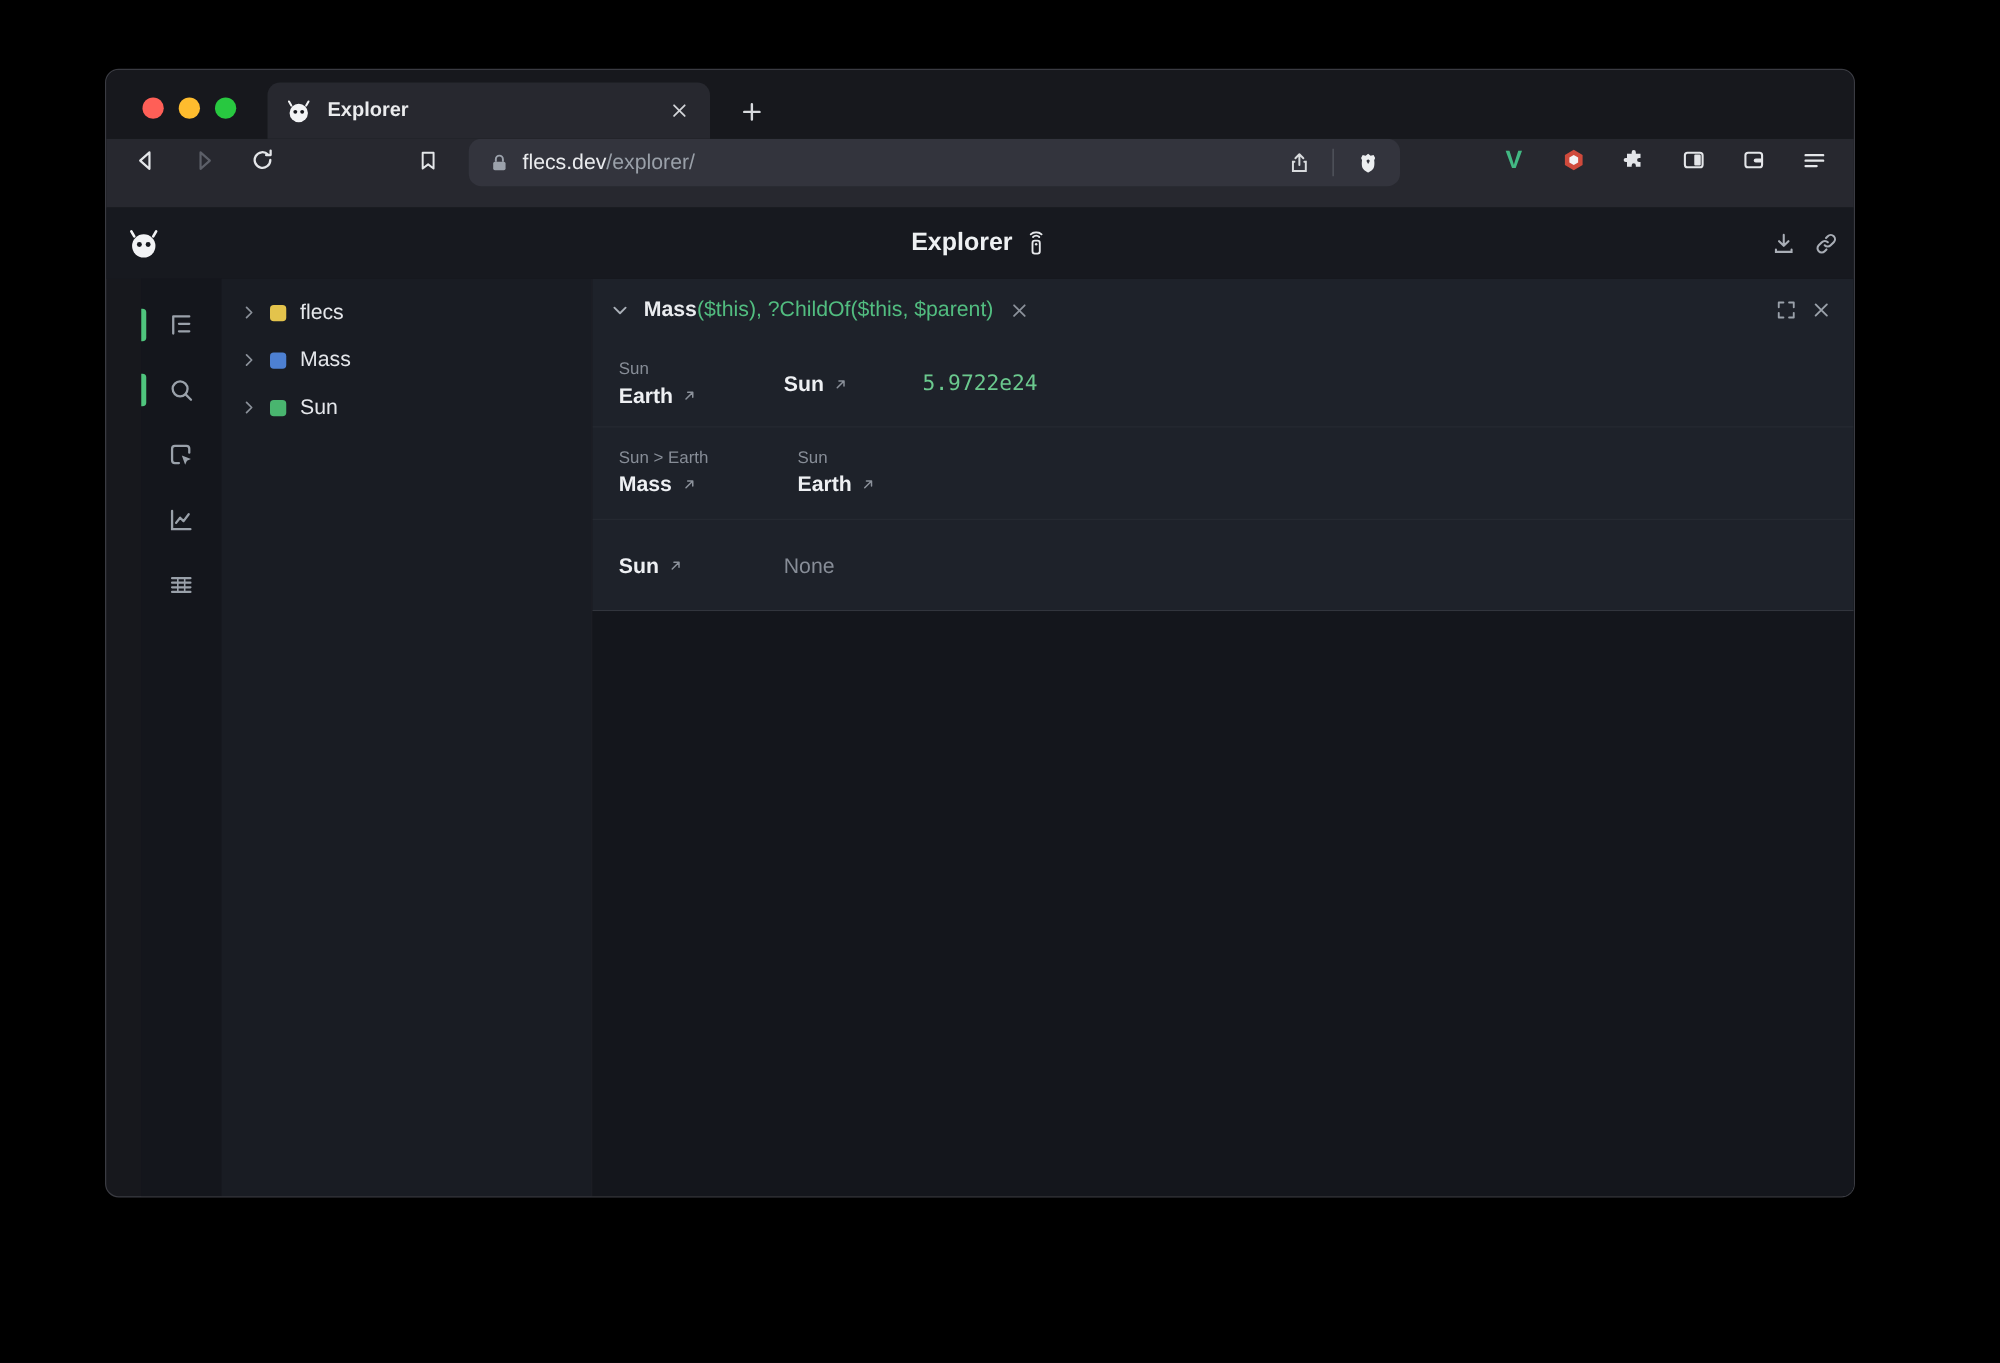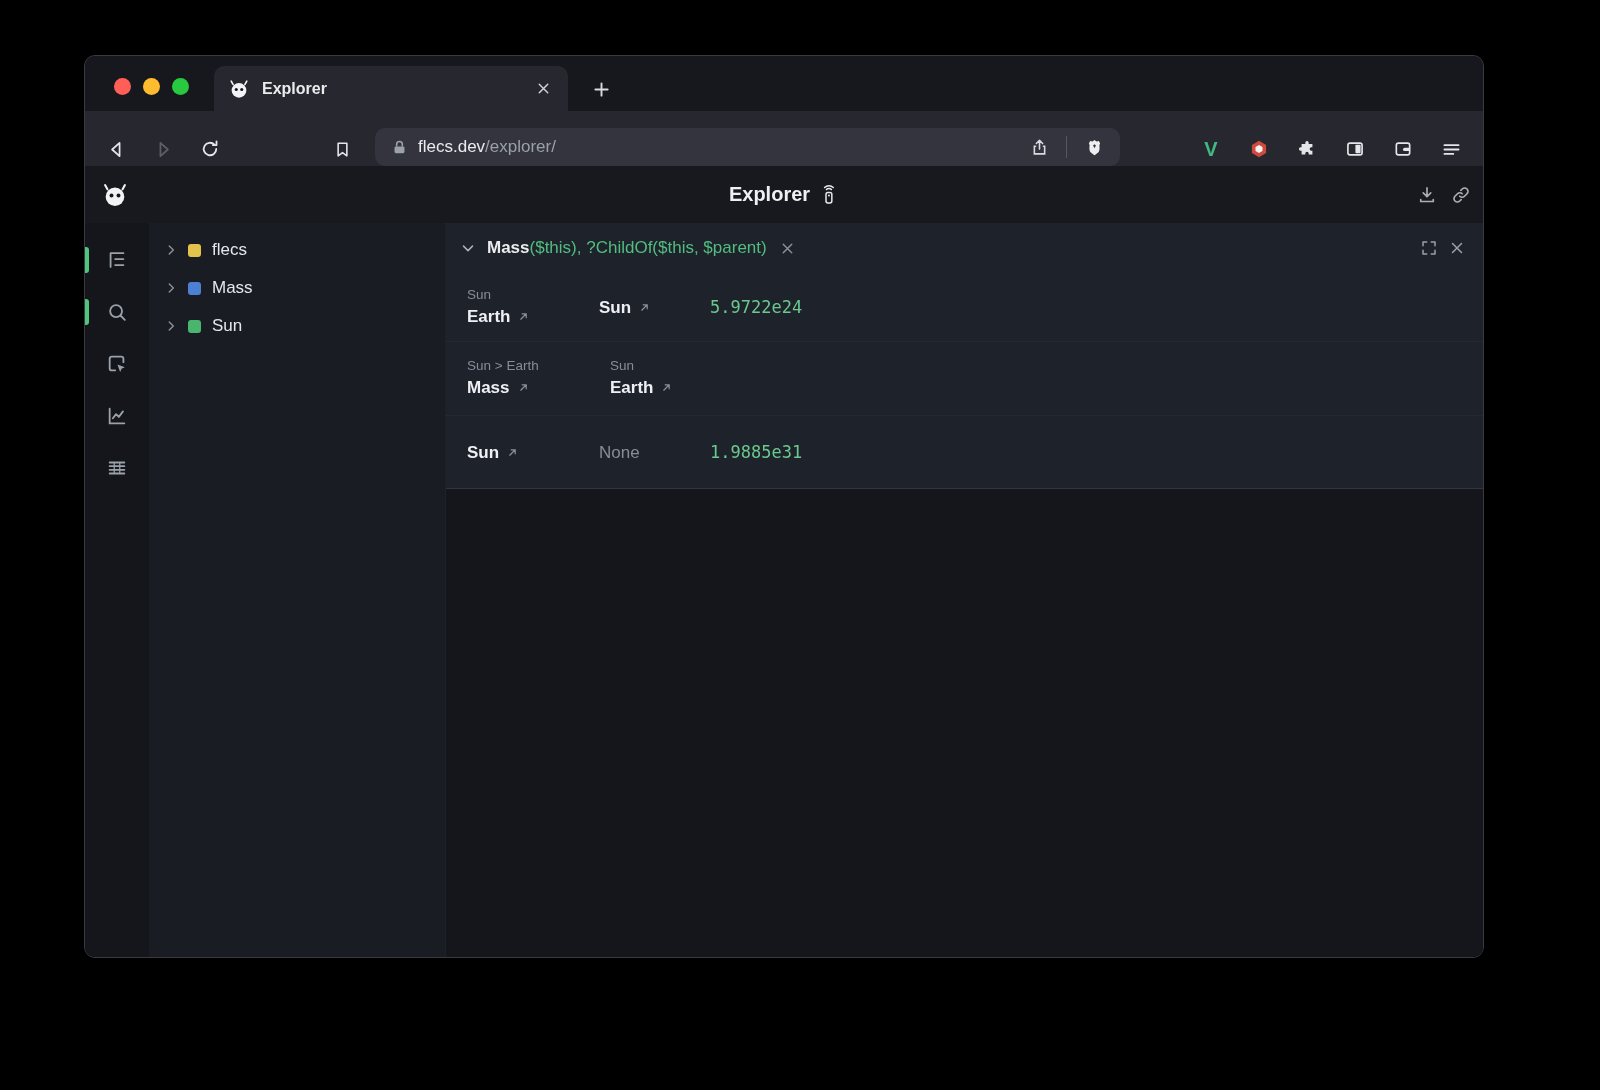"flecs.dev/explorer/" .toolbar { align-items: flex-end -> flex-start }
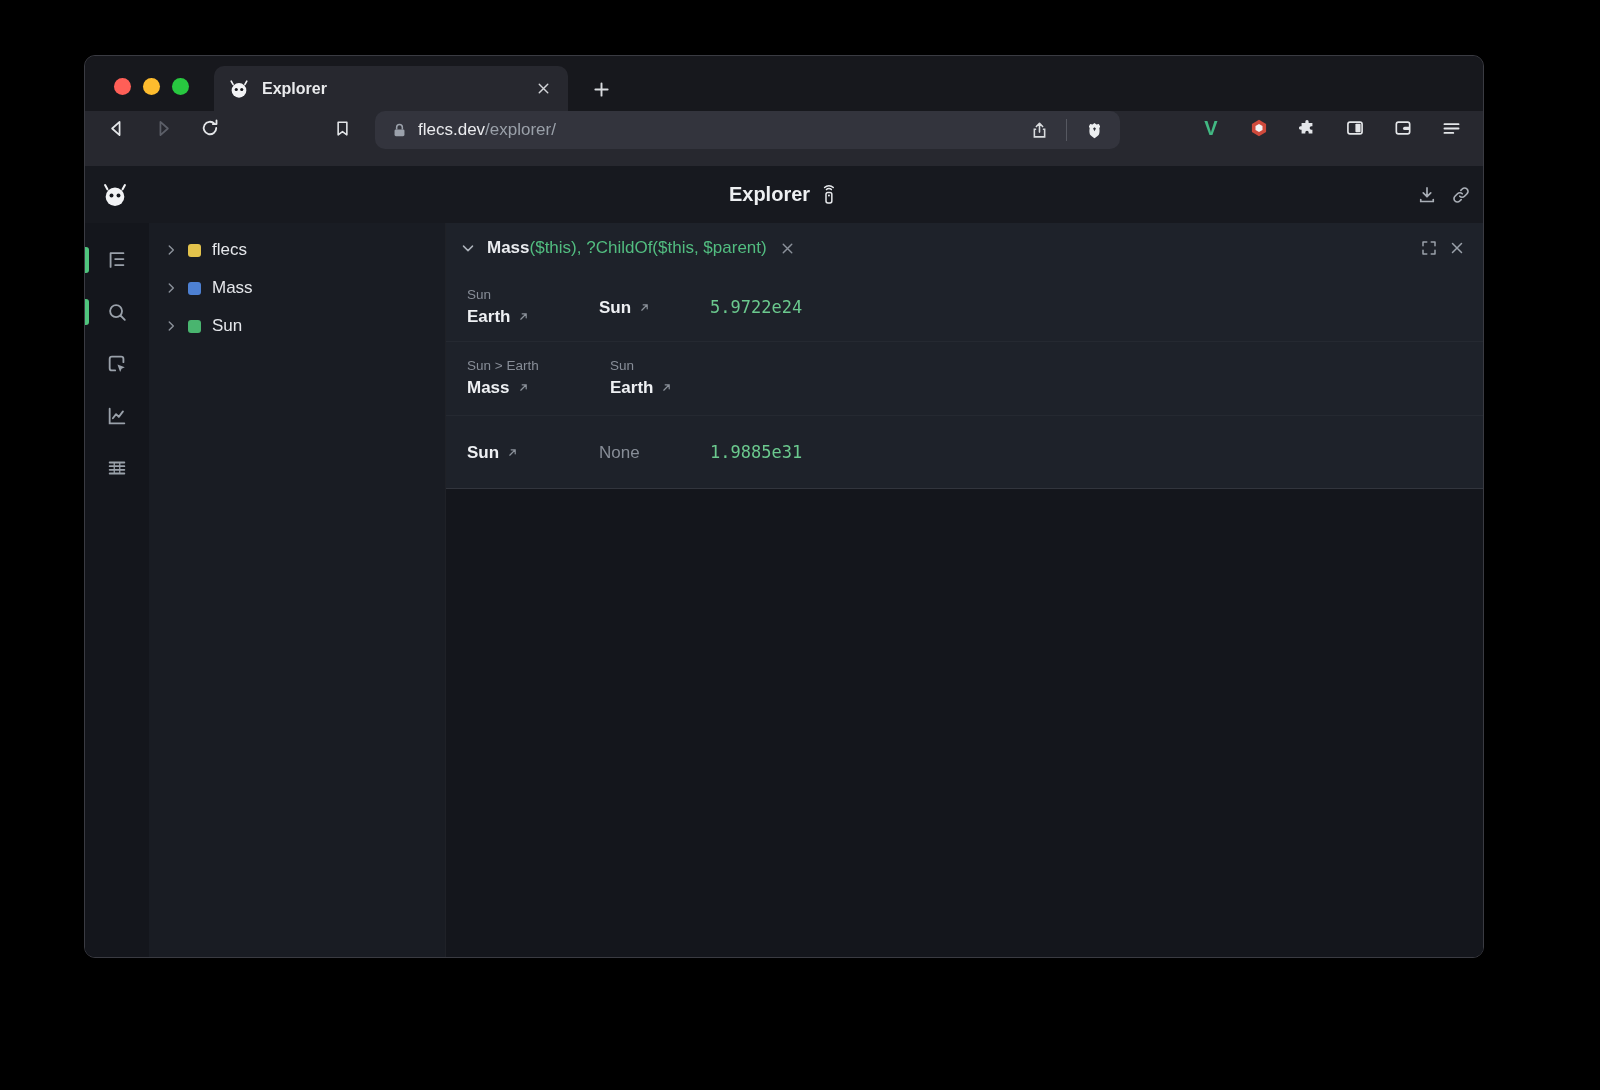"flecs" .content { margin-left: none -> 28px }
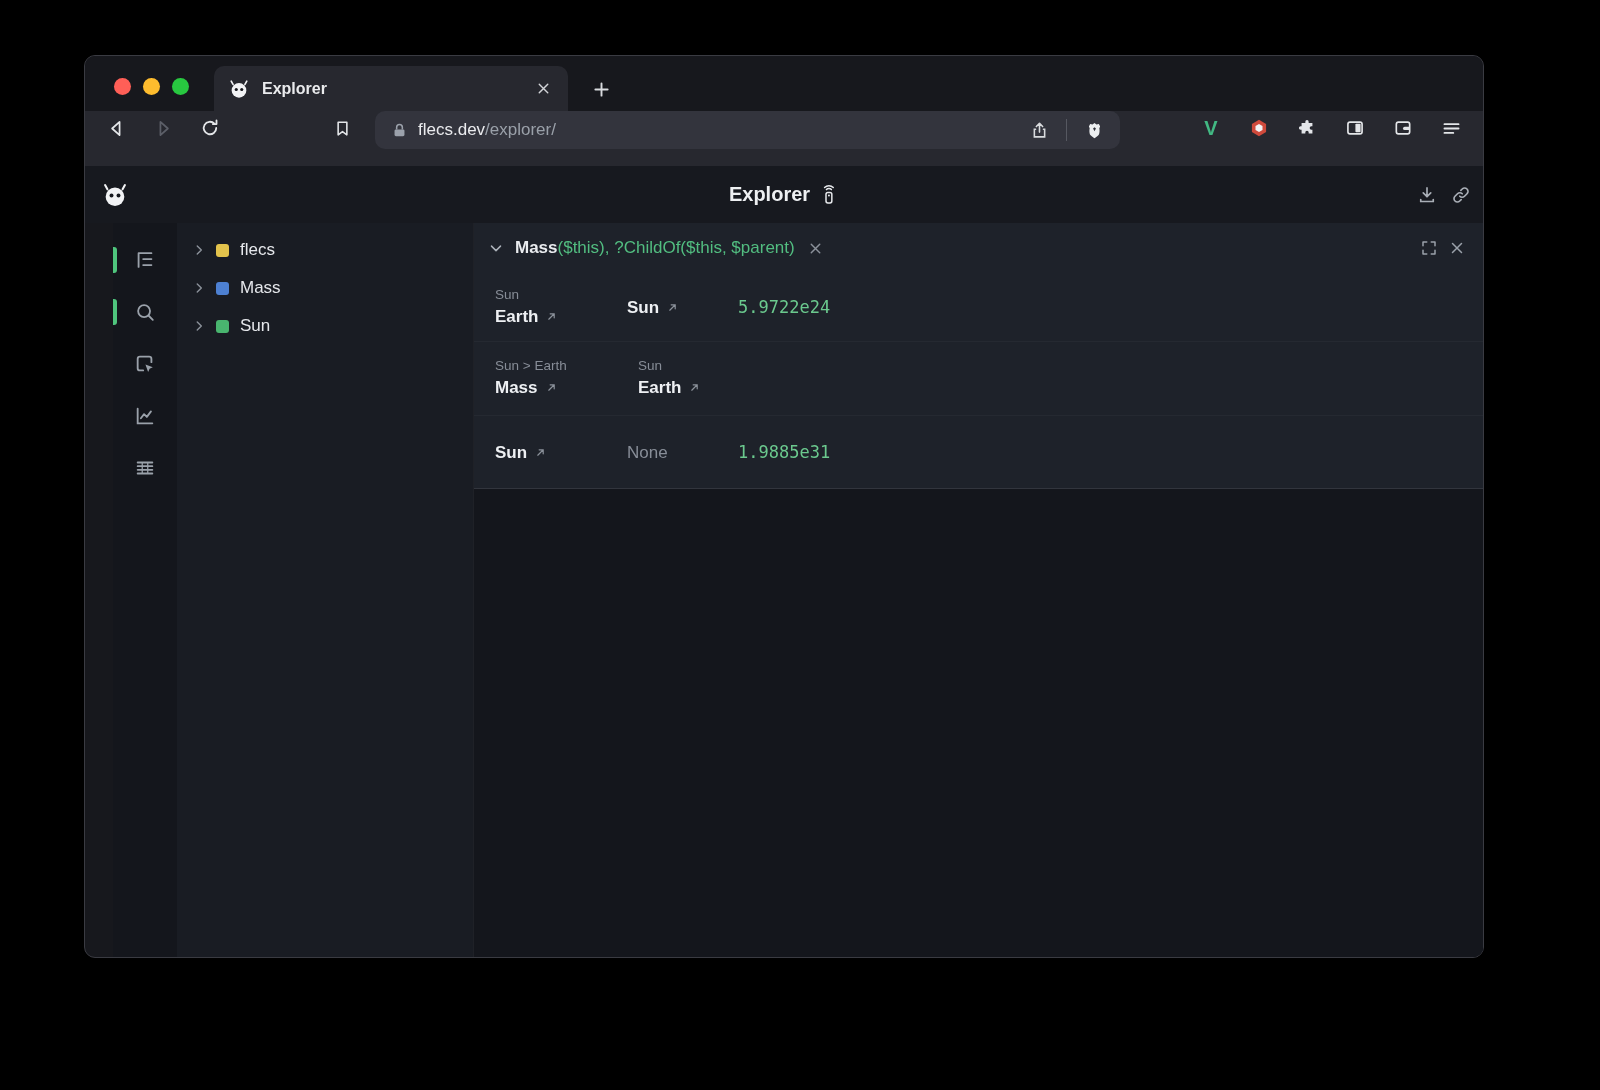"1.9885e31" div.cell { html: <div> <span>1.9885e31</span> </div> -> none }
